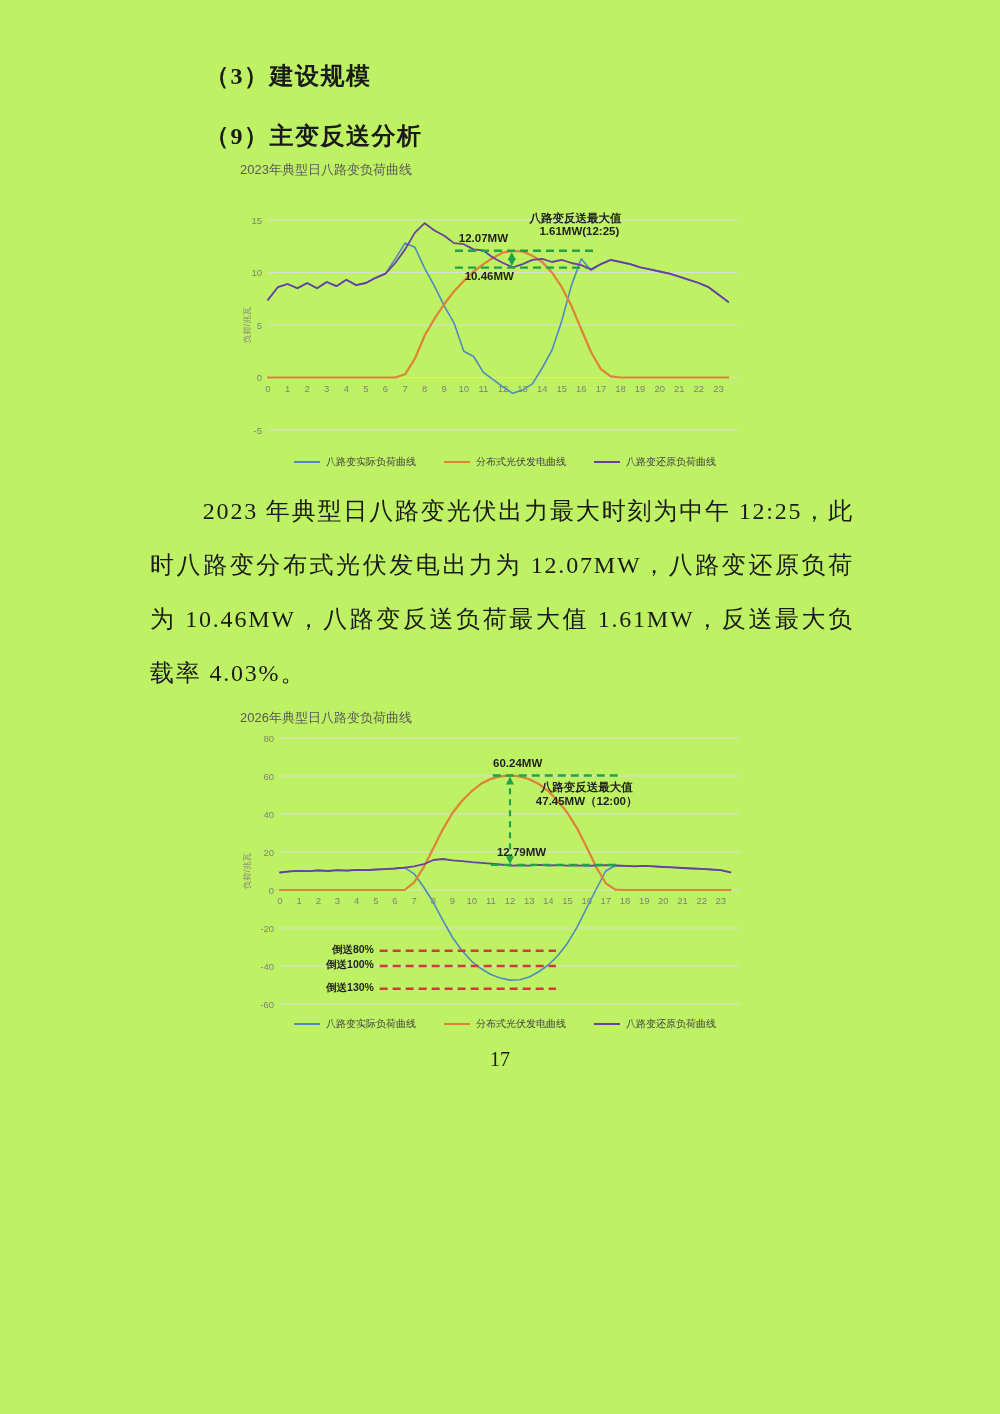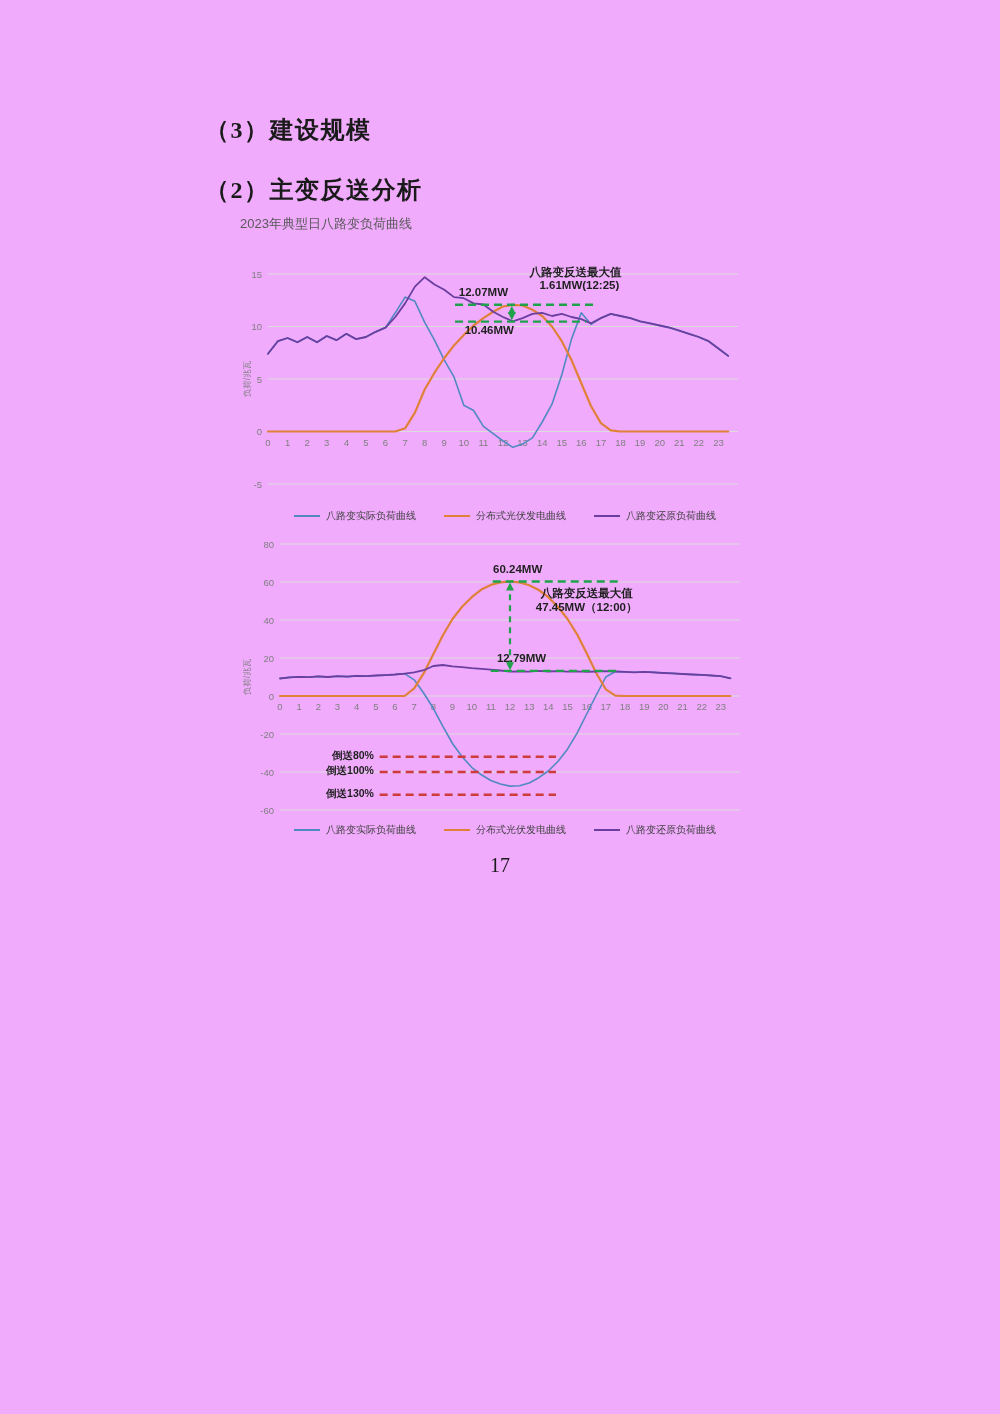"（3）建设规模" .page { background: #f0abfc -> #bef264; padding-top: 112px -> 58px }
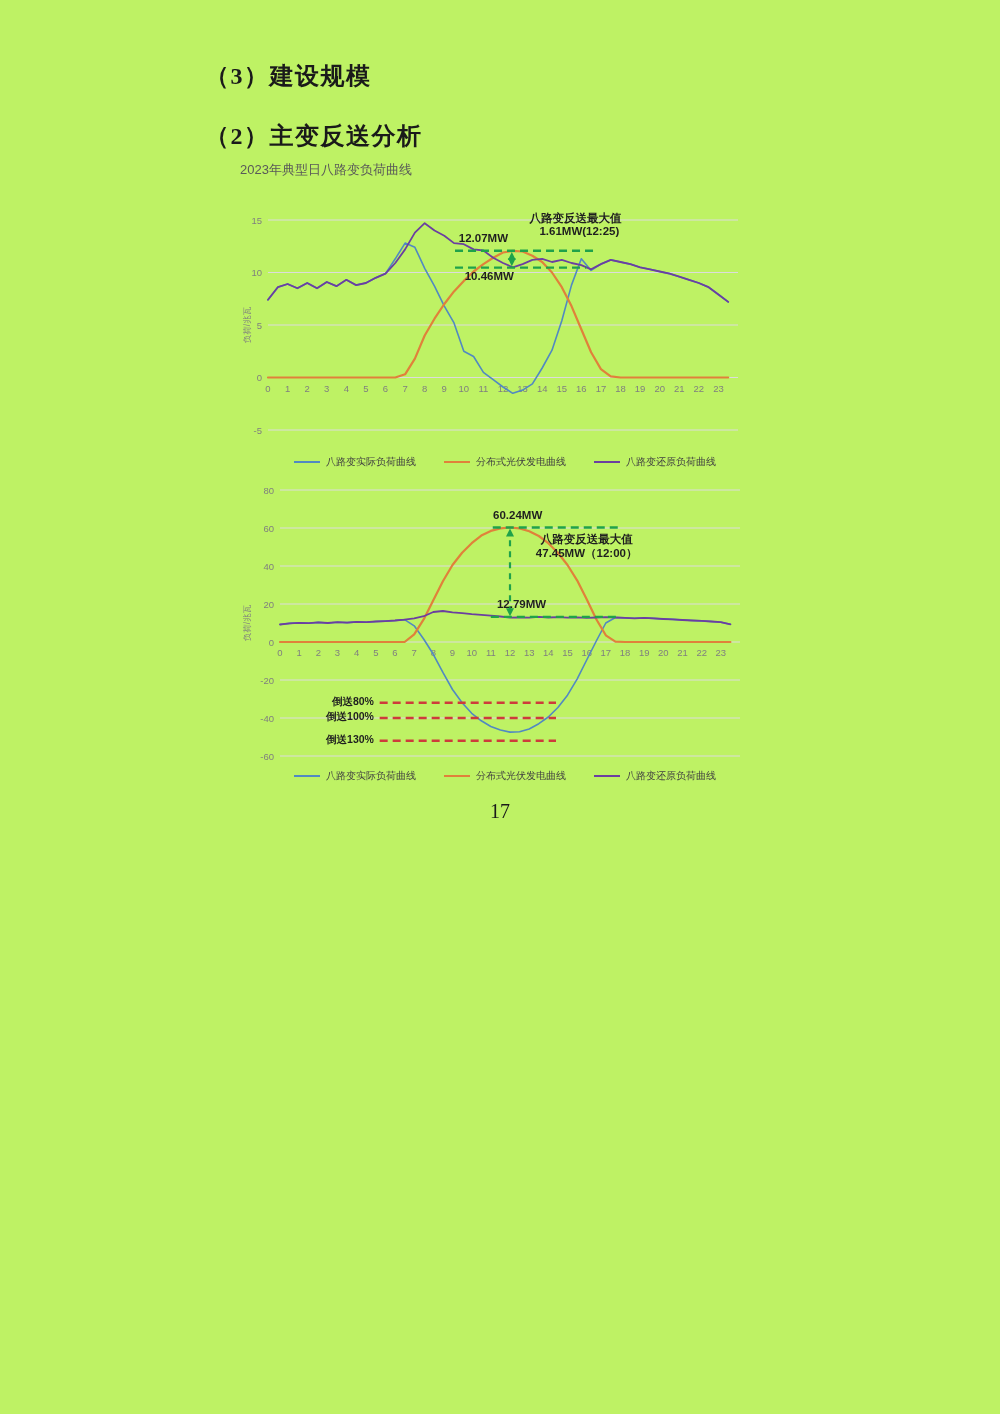"（2）主变反送分析" div.h-sec { text: 2 -> 9 }
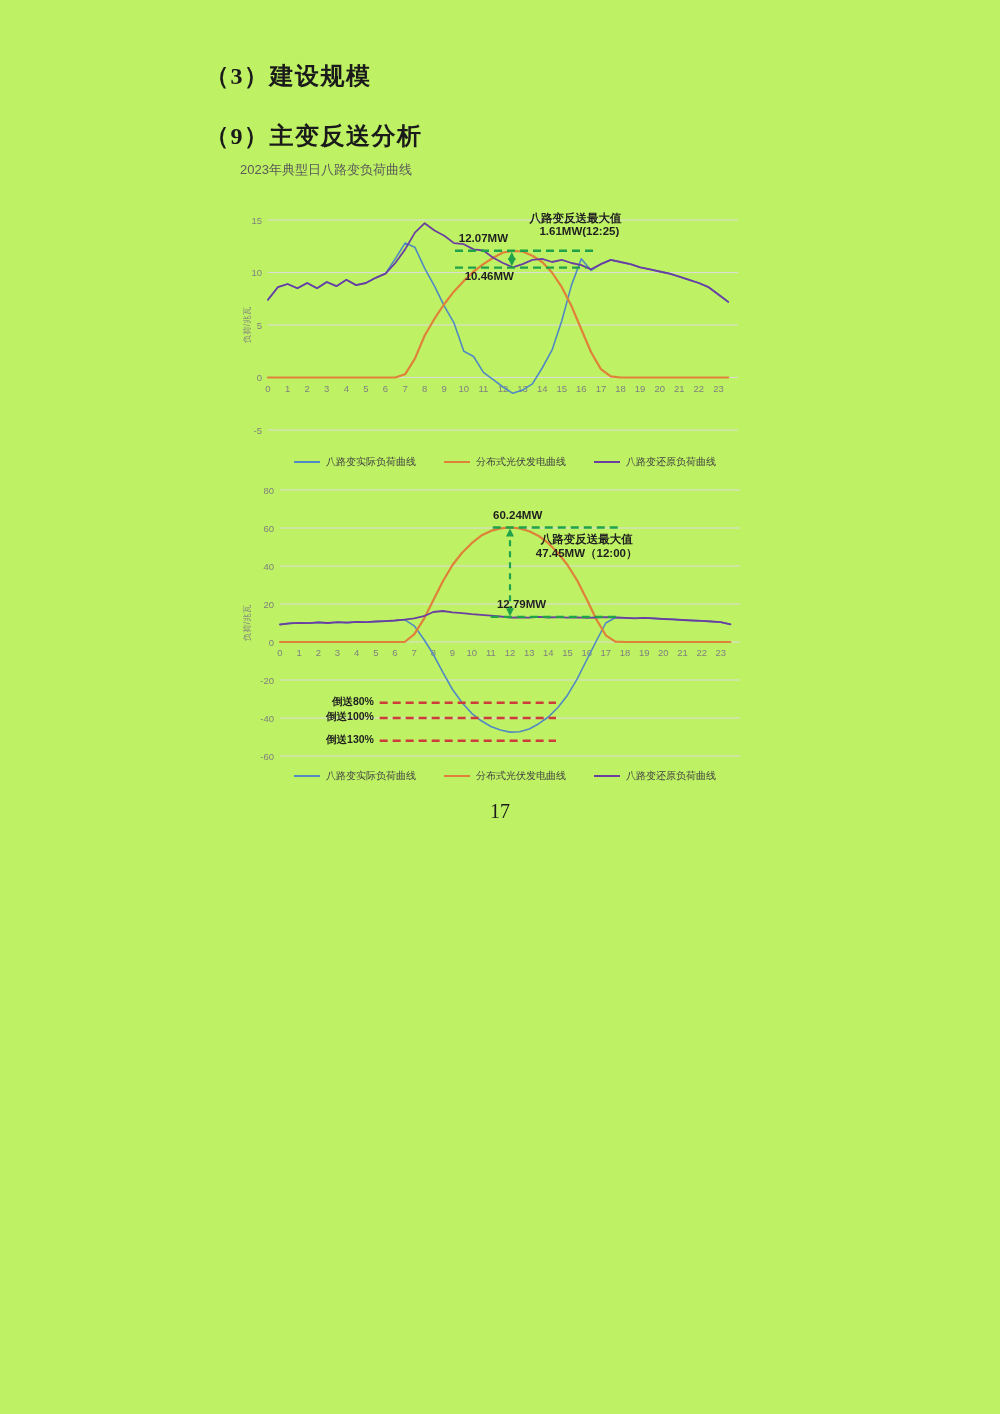"2023 年典型日八路变光伏出力最大时刻为中午" div.p-just { html: none -> <div>2023 年典型日八路变光伏出力最大时刻为中午 12:25，此时八路变分布式光伏发电出力为 12.07MW，八路变还原负荷为 10.46MW，八路变反送负荷最大值 1.61MW，反送最大负载率 4.03%。</div> }
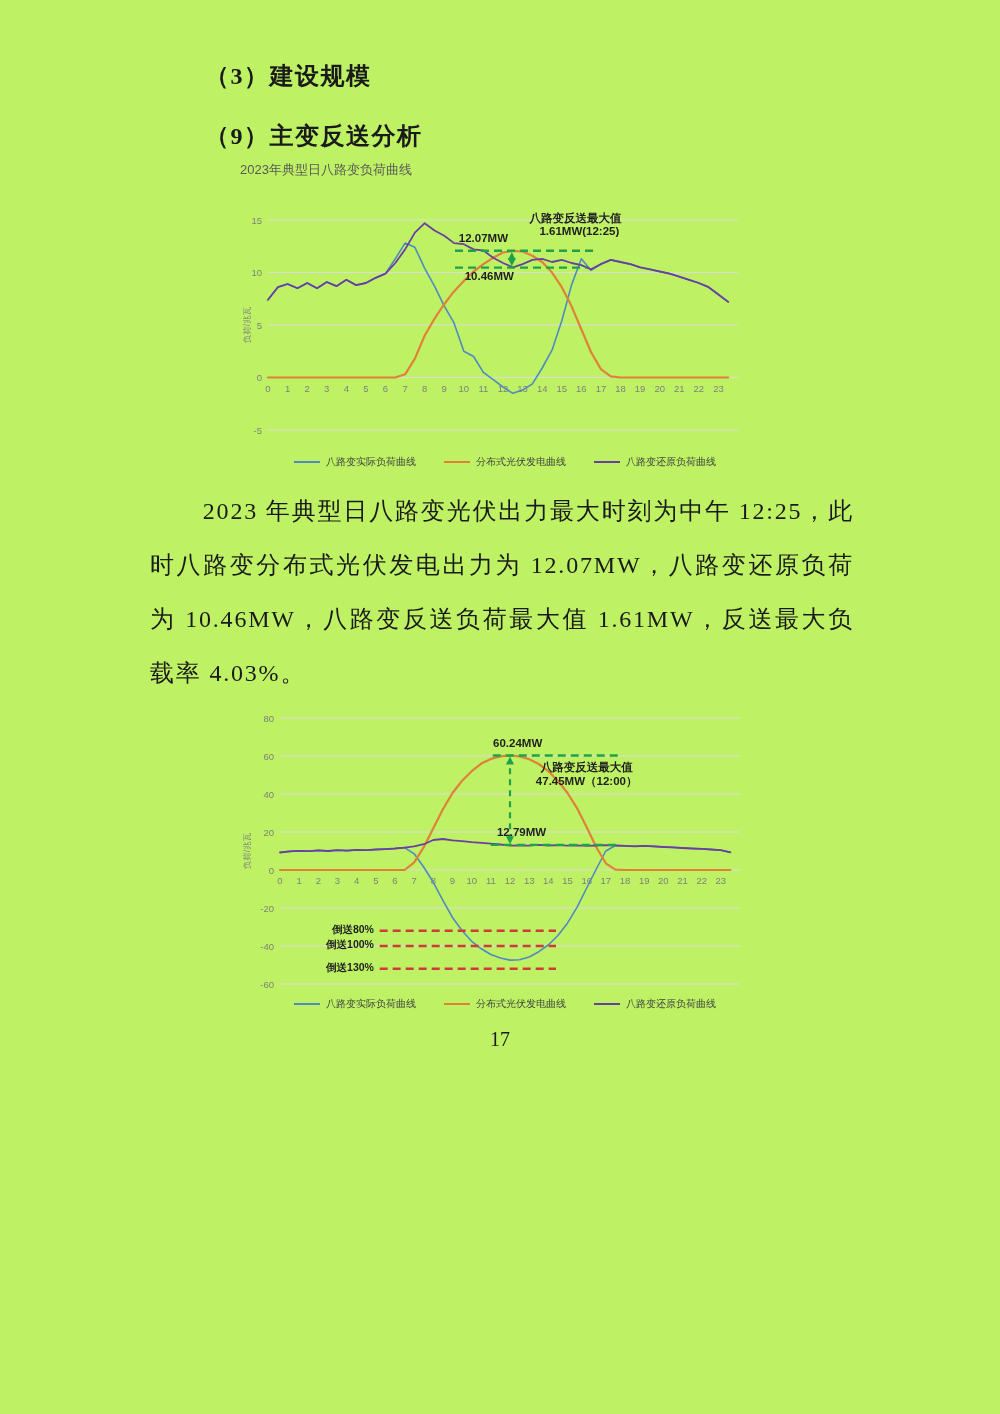"2026年典型日八路变负荷曲线" div.chart-title { html: none -> <div>2026年典型日八路变负荷曲线</div> }
